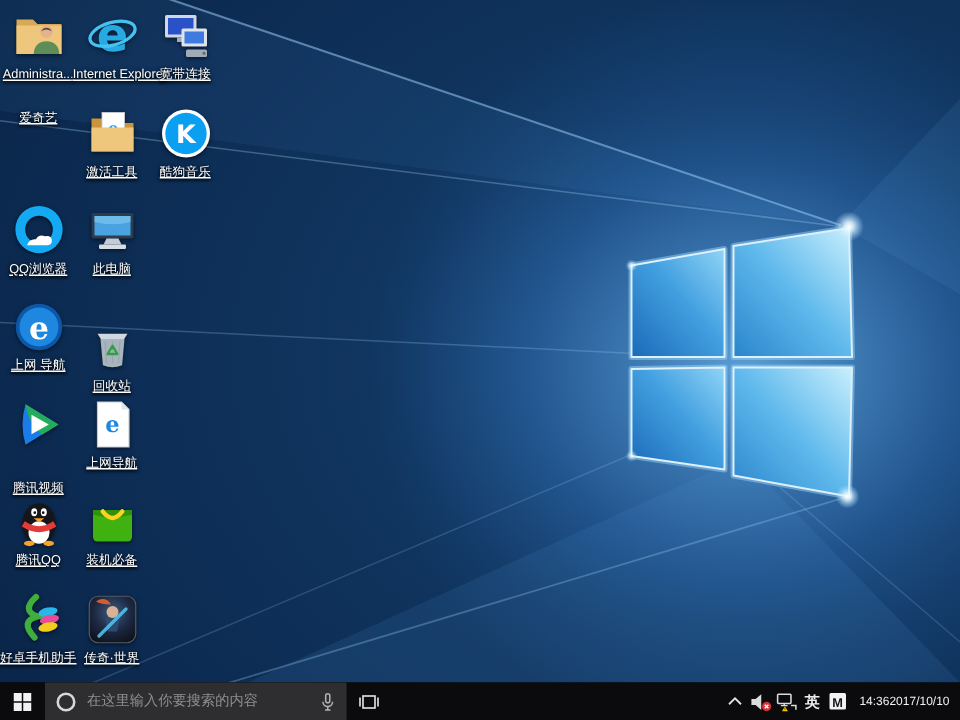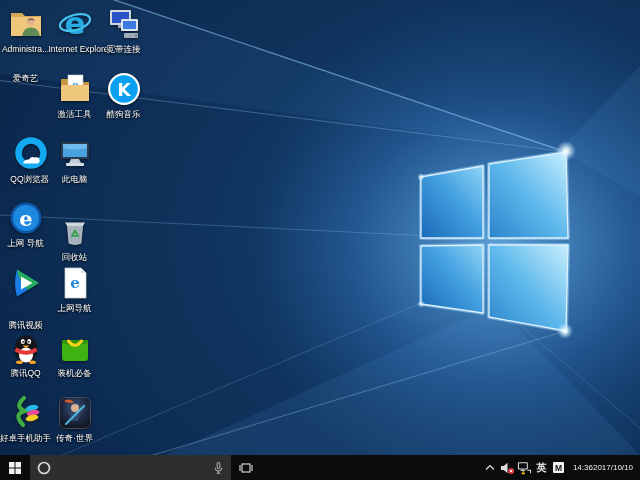"Administra..." .dicon-label { text-decoration: none -> underline }
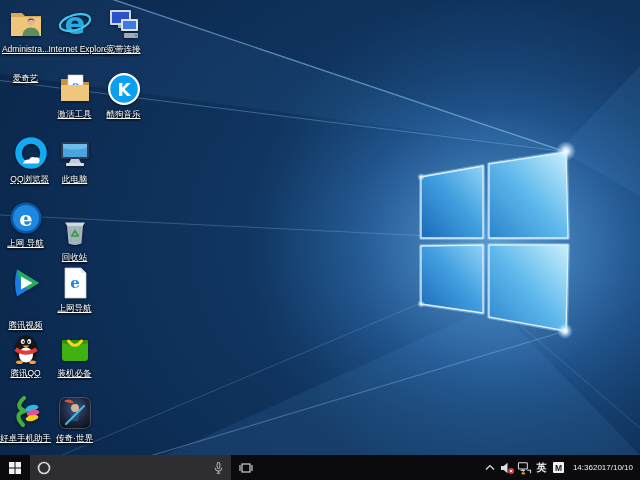"QQ浏览器" div.dicon { align-items: flex-end -> none }
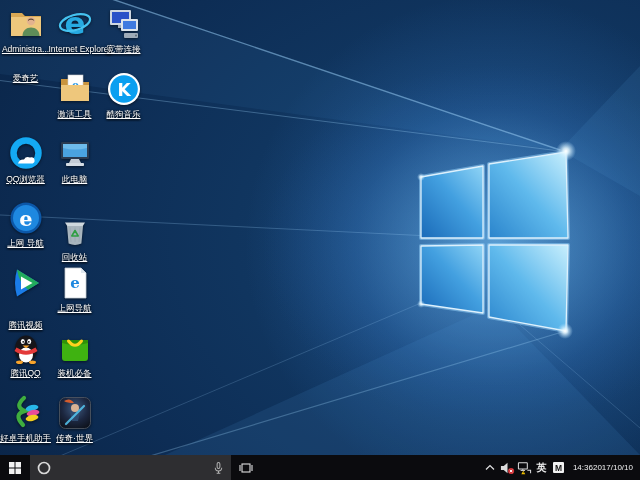"在这里输入你要搜索的内容" span.search-placeholder { html: none -> <span>在这里输入你要搜索的内容</span> }
